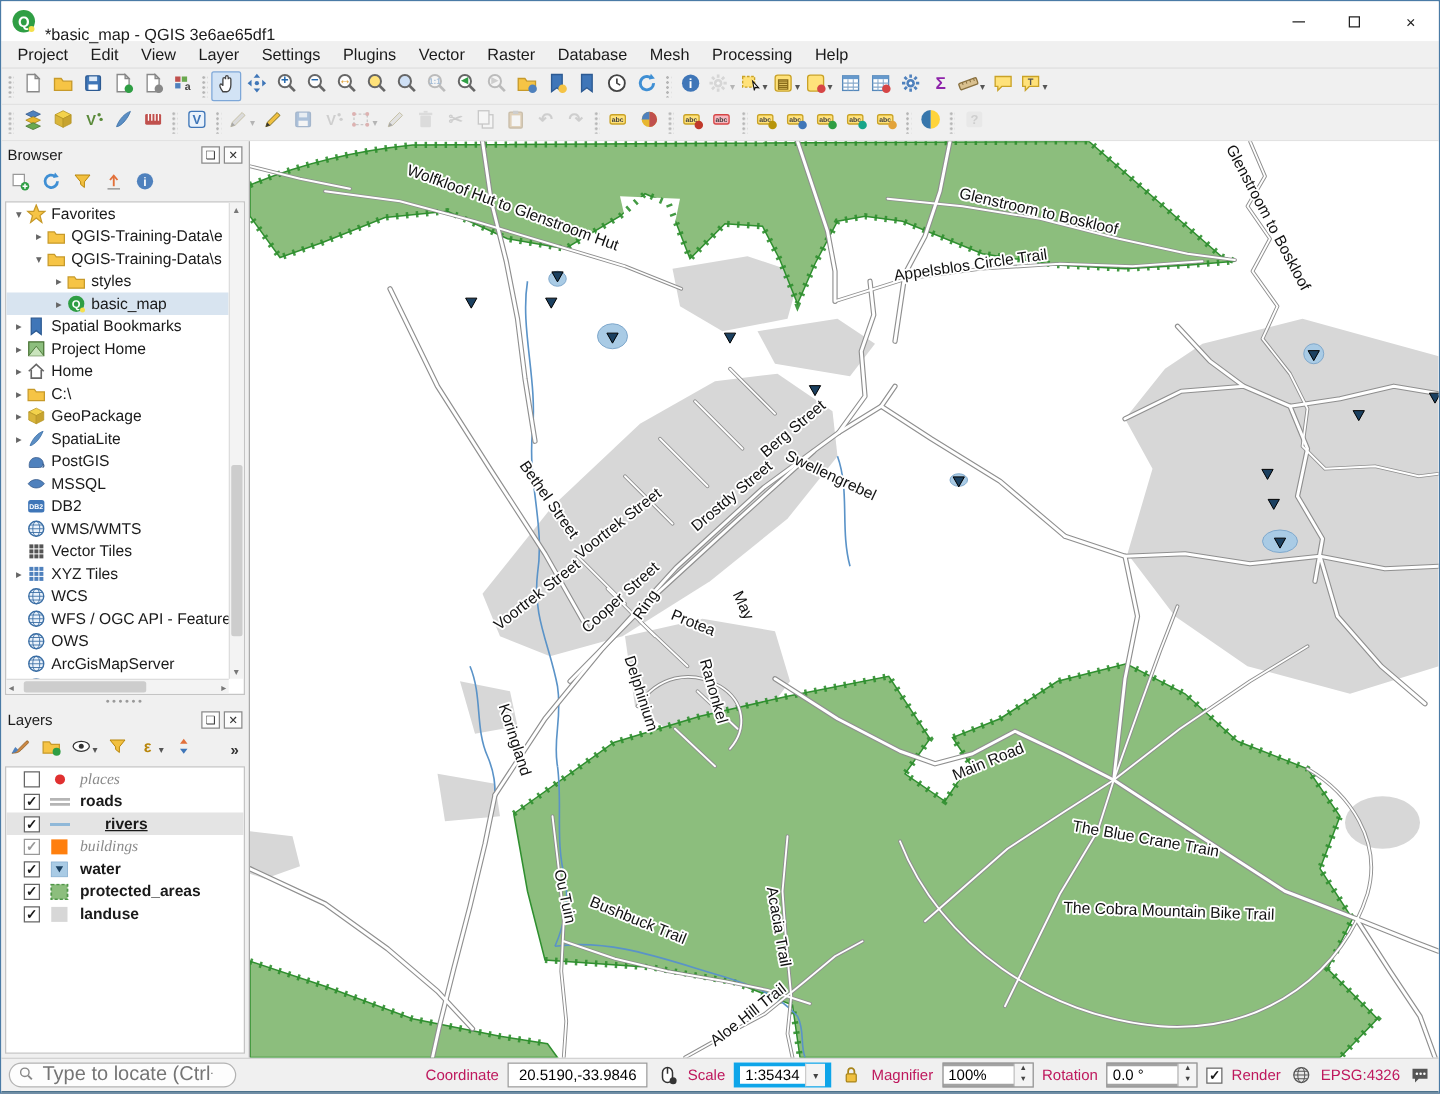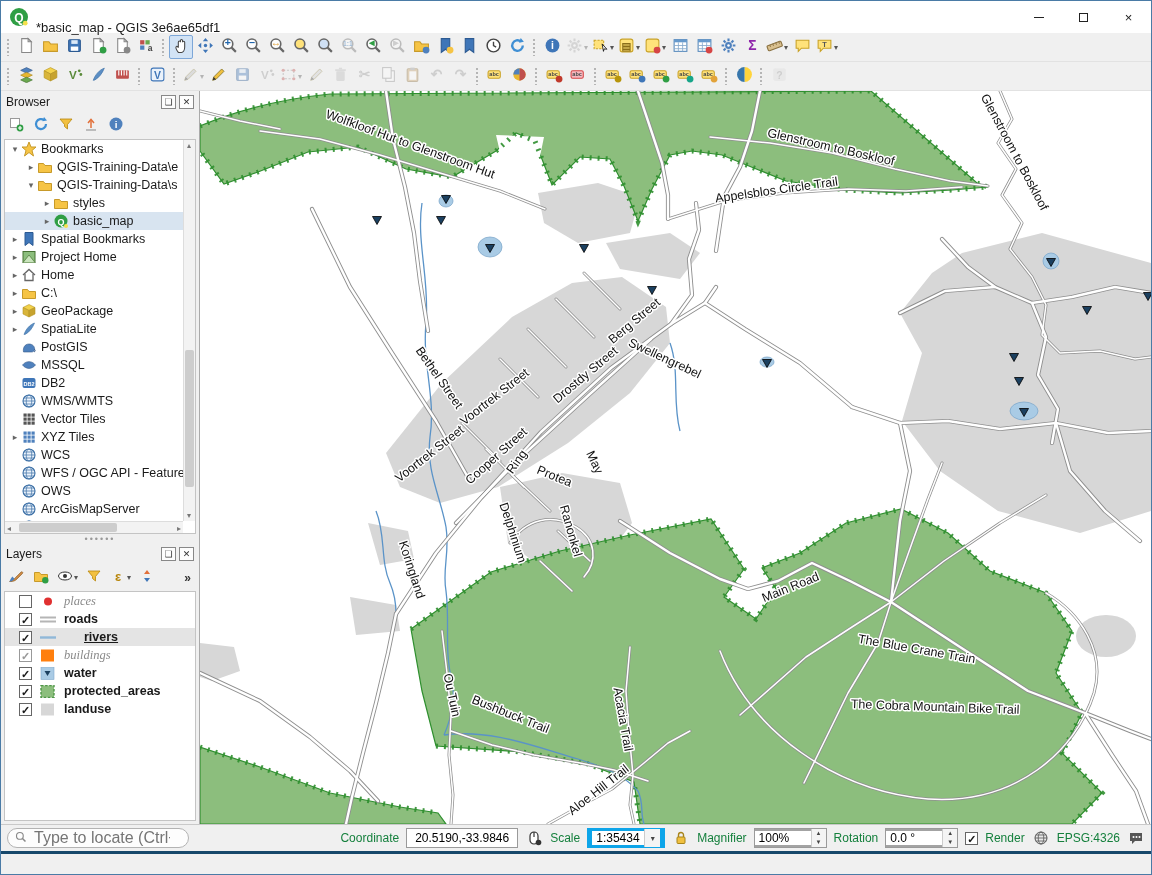"Project" div.menubar { html: none -> <div> <div>Project</div> <div>Edit</div> <div>View</div> <div>Layer</div> <div>Settings</div> <div>Plugins</div> <div>Vector</div> <div>Raster</div> <div>Database</div> <div>Mesh</div> <div>Processing</div> <div>Help</div> </div> }
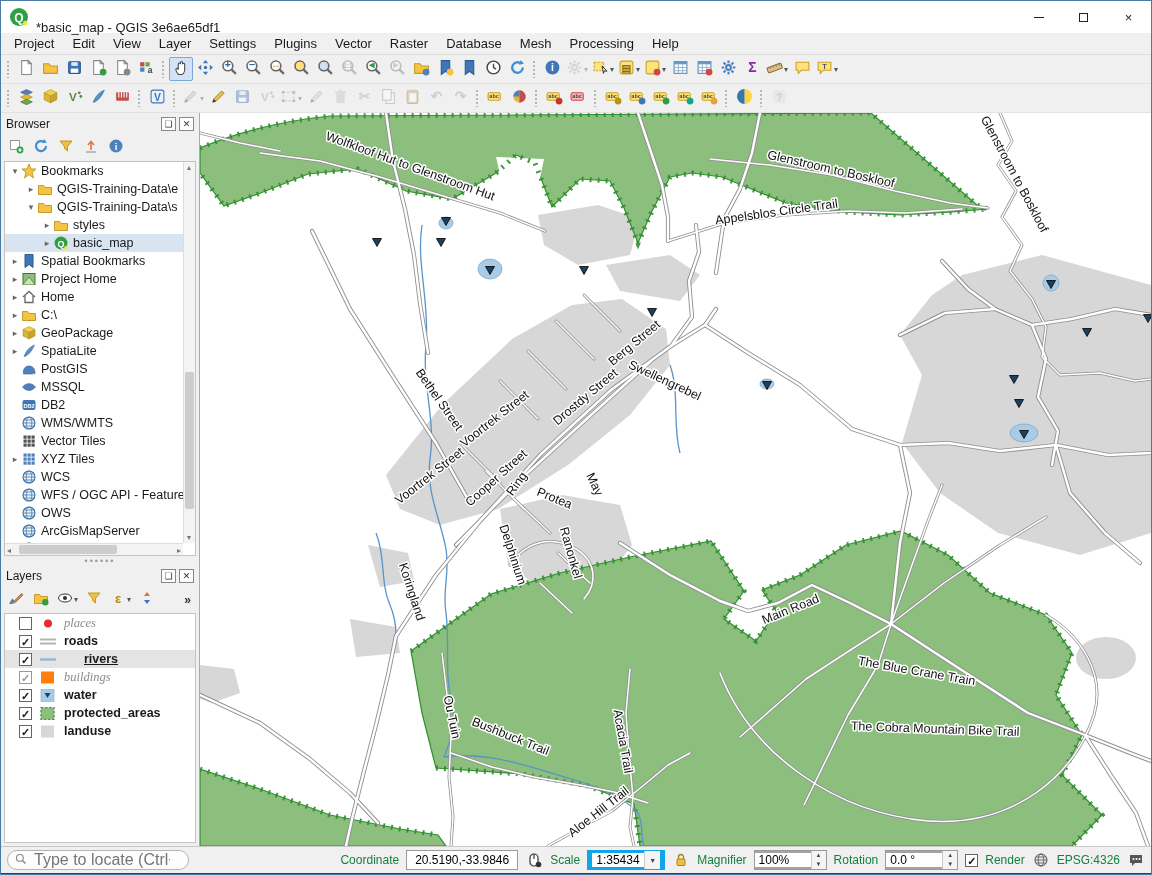"Bookmarks" span { text: Bookmarks -> Favorites }
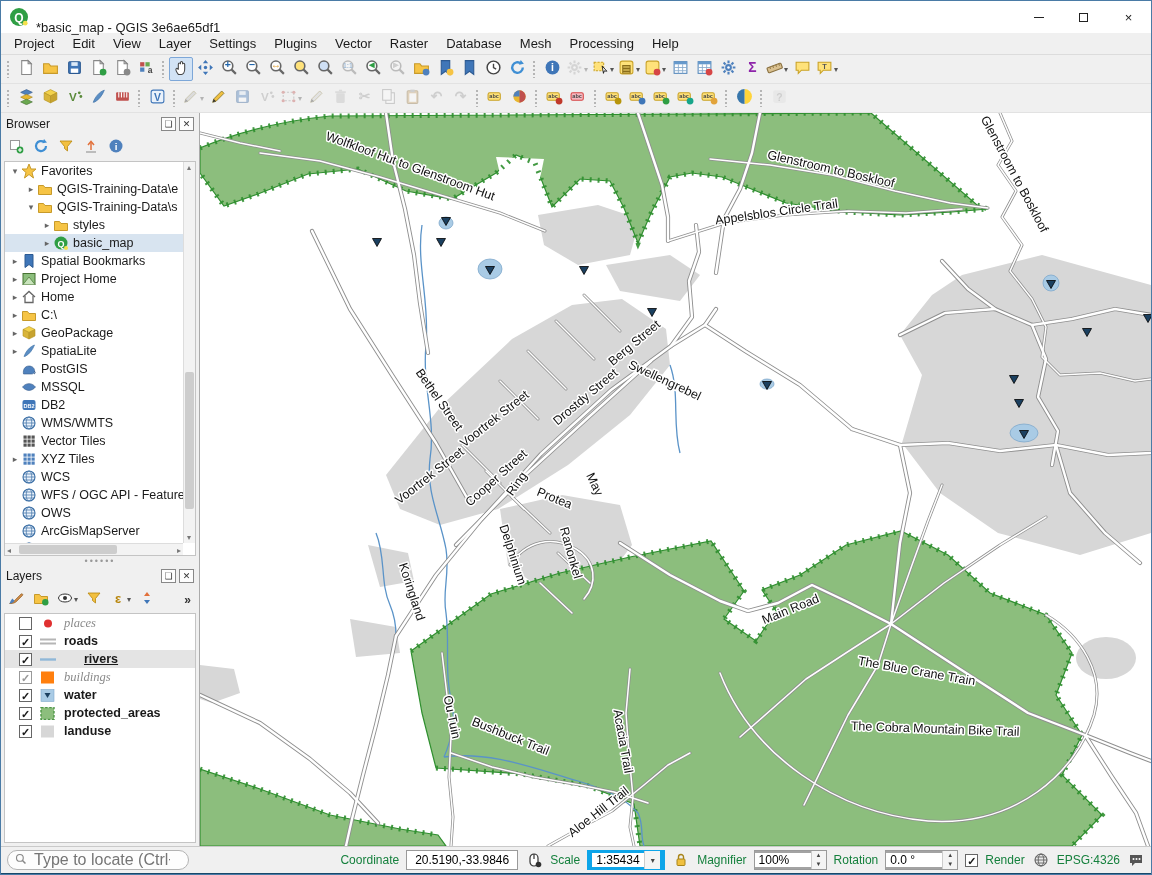"Coordinate" .slabel { color: #15803d -> #be185d }
